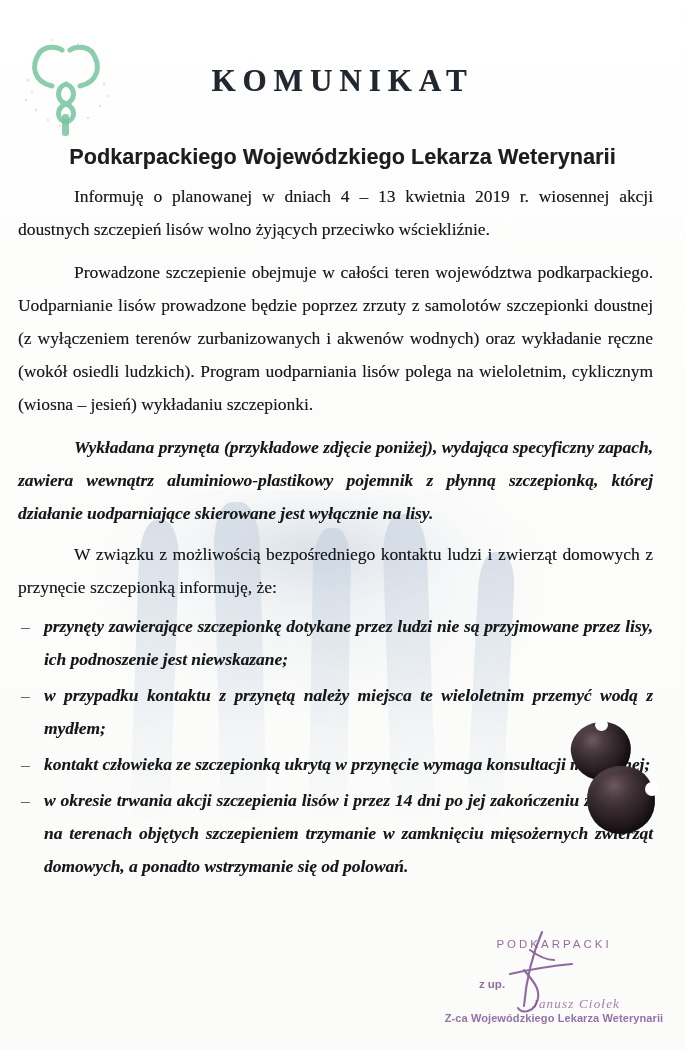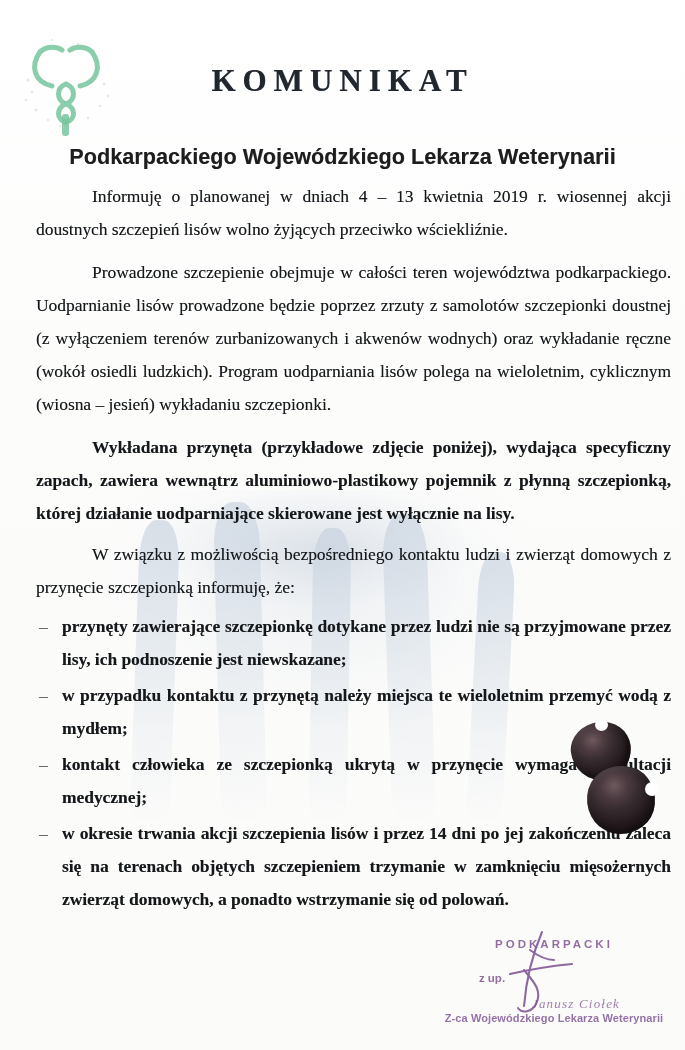"Informuję o planowanej w dniach" .body-block { left: 36px -> 18px }
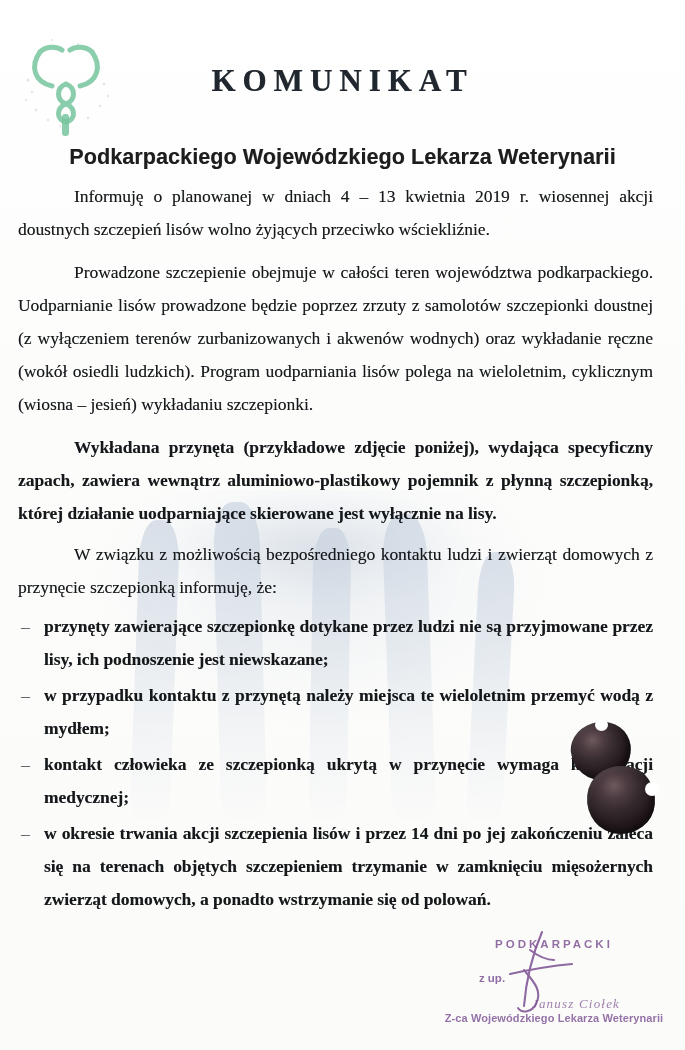"Wykładana przynęta (przykładowe zdjęcie" p.para.bold { font-style: none -> italic }
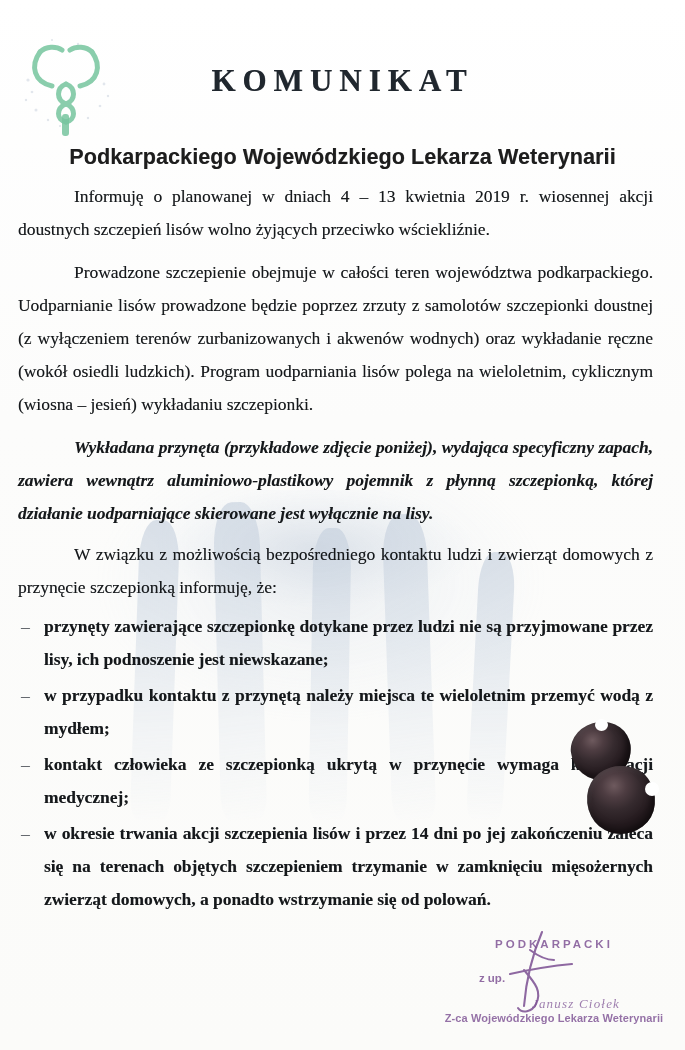"przynęty zawierające szczepionkę" li .li-inner { font-style: none -> italic }
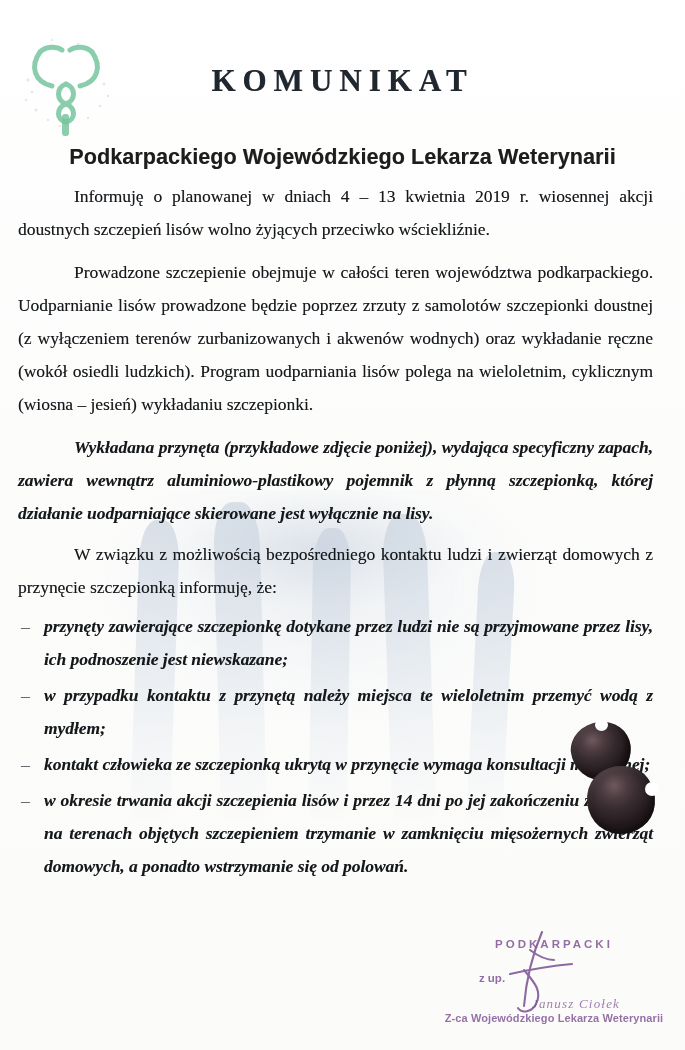"PODKARPACKI" .stamp-org { font-weight: bold -> normal }
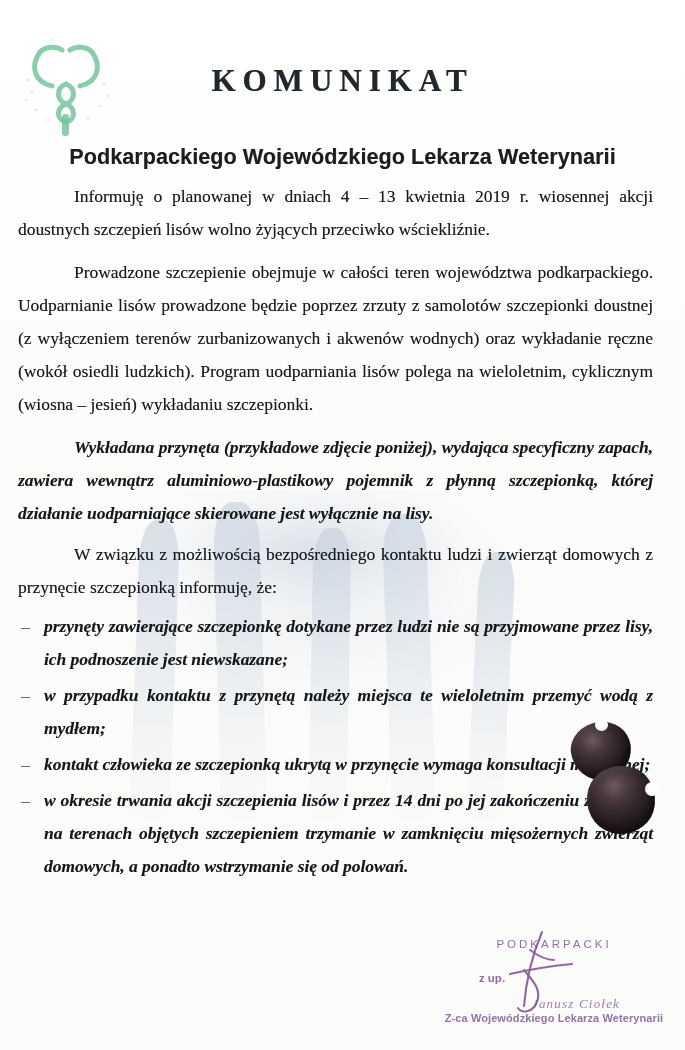"z up." .stamp-zup { top: 34px -> 40px }
